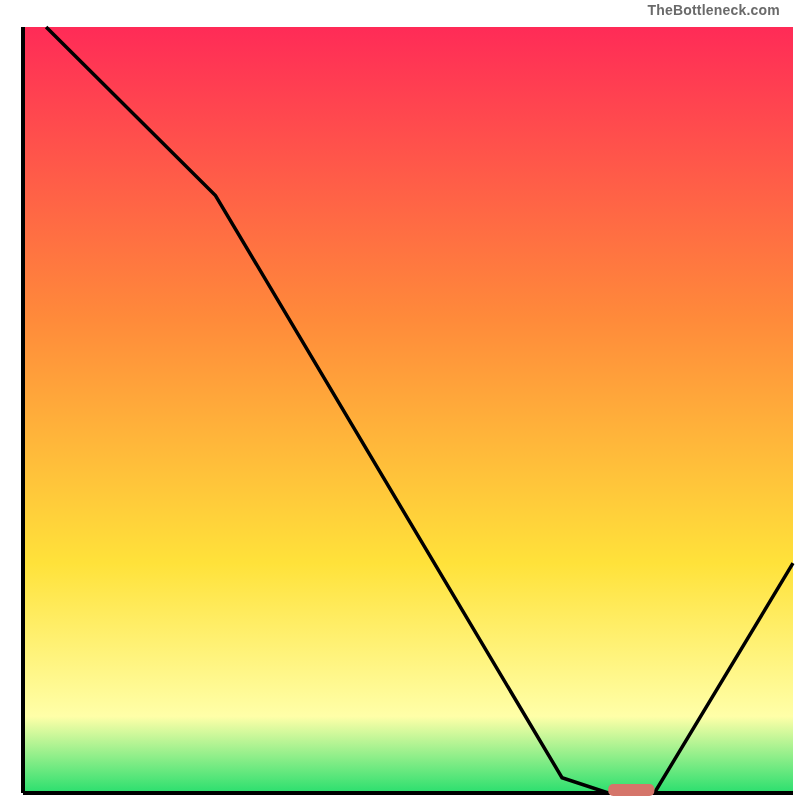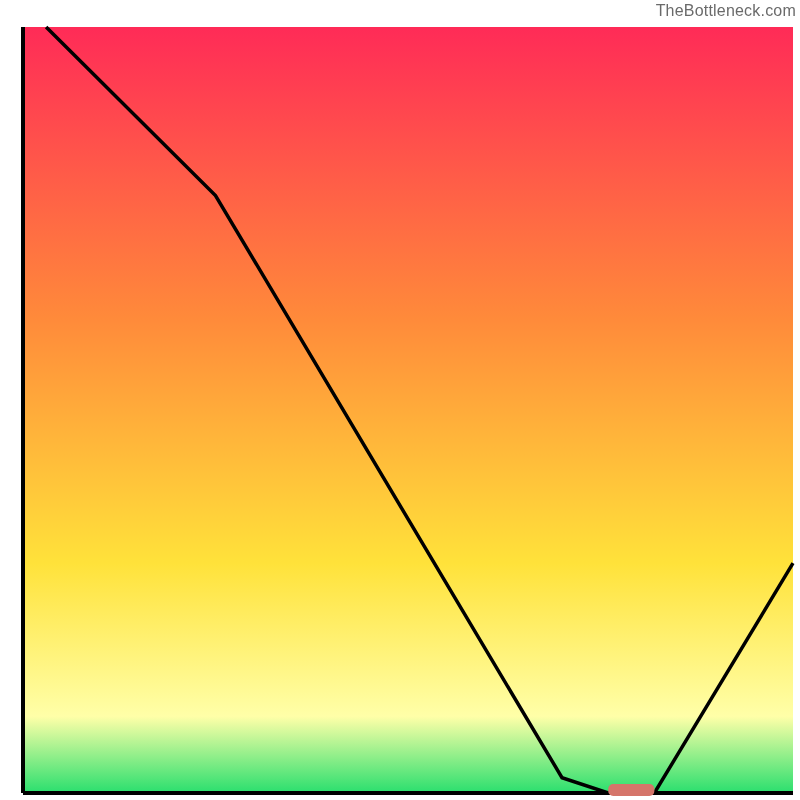"TheBottleneck.com" .watermark { font-size: 16px -> 14px; font-weight: 400 -> 700; right: 4px -> 20px }
